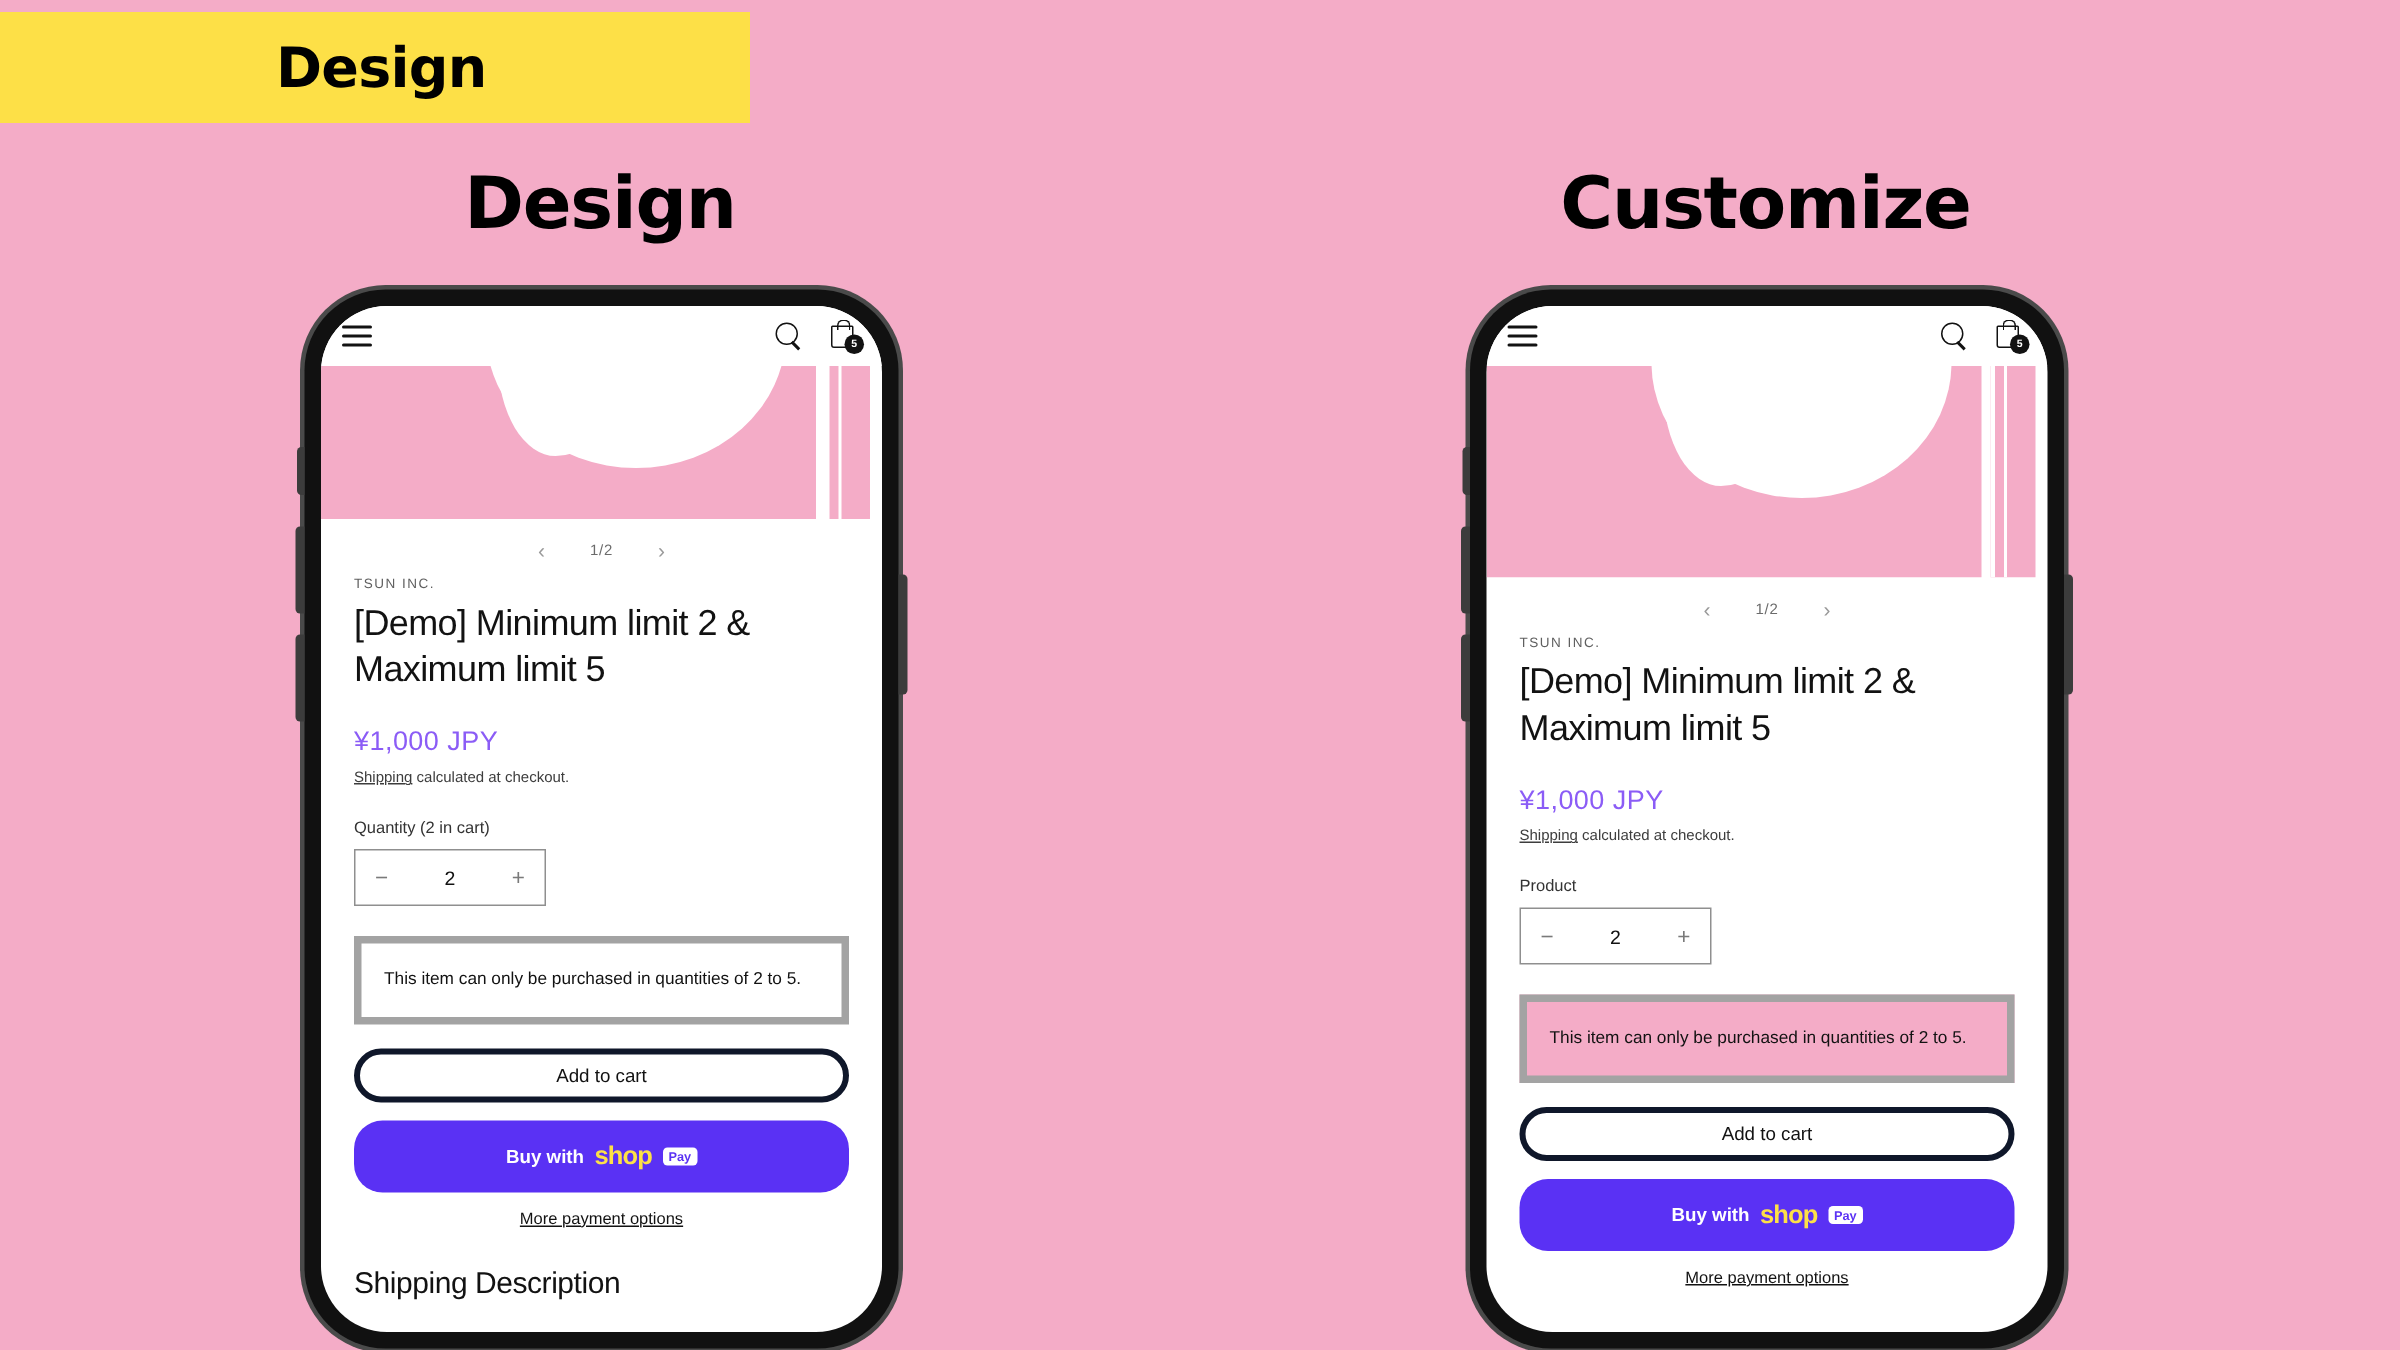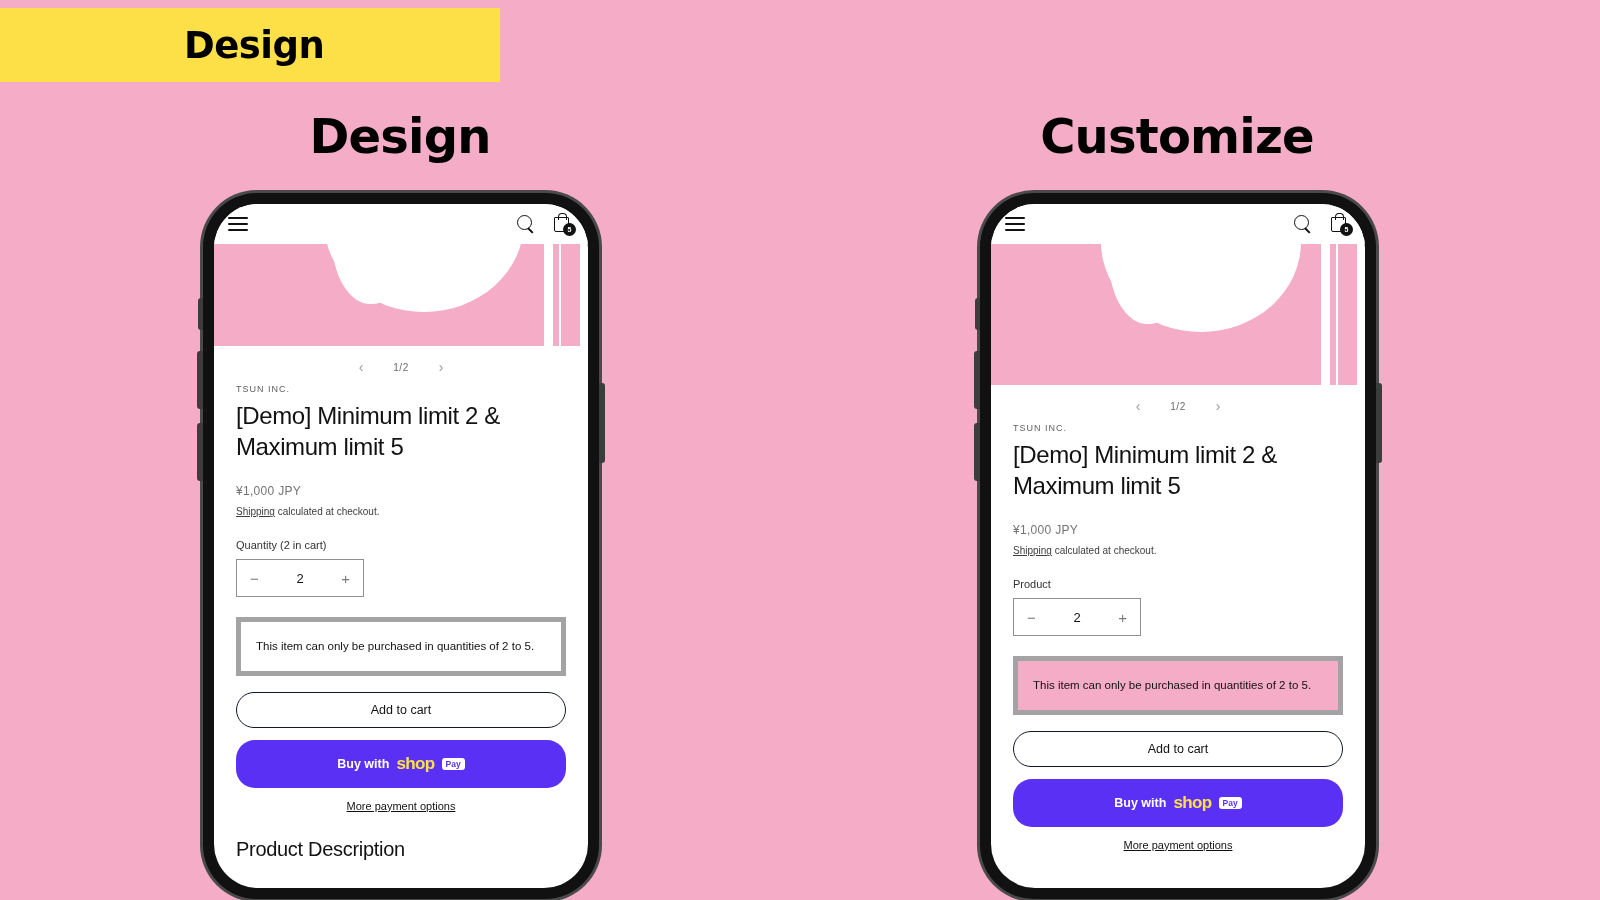"¥1,000 JPY" .price { color: #737373 -> #8b5cf6; font-size: 12px -> 18px }
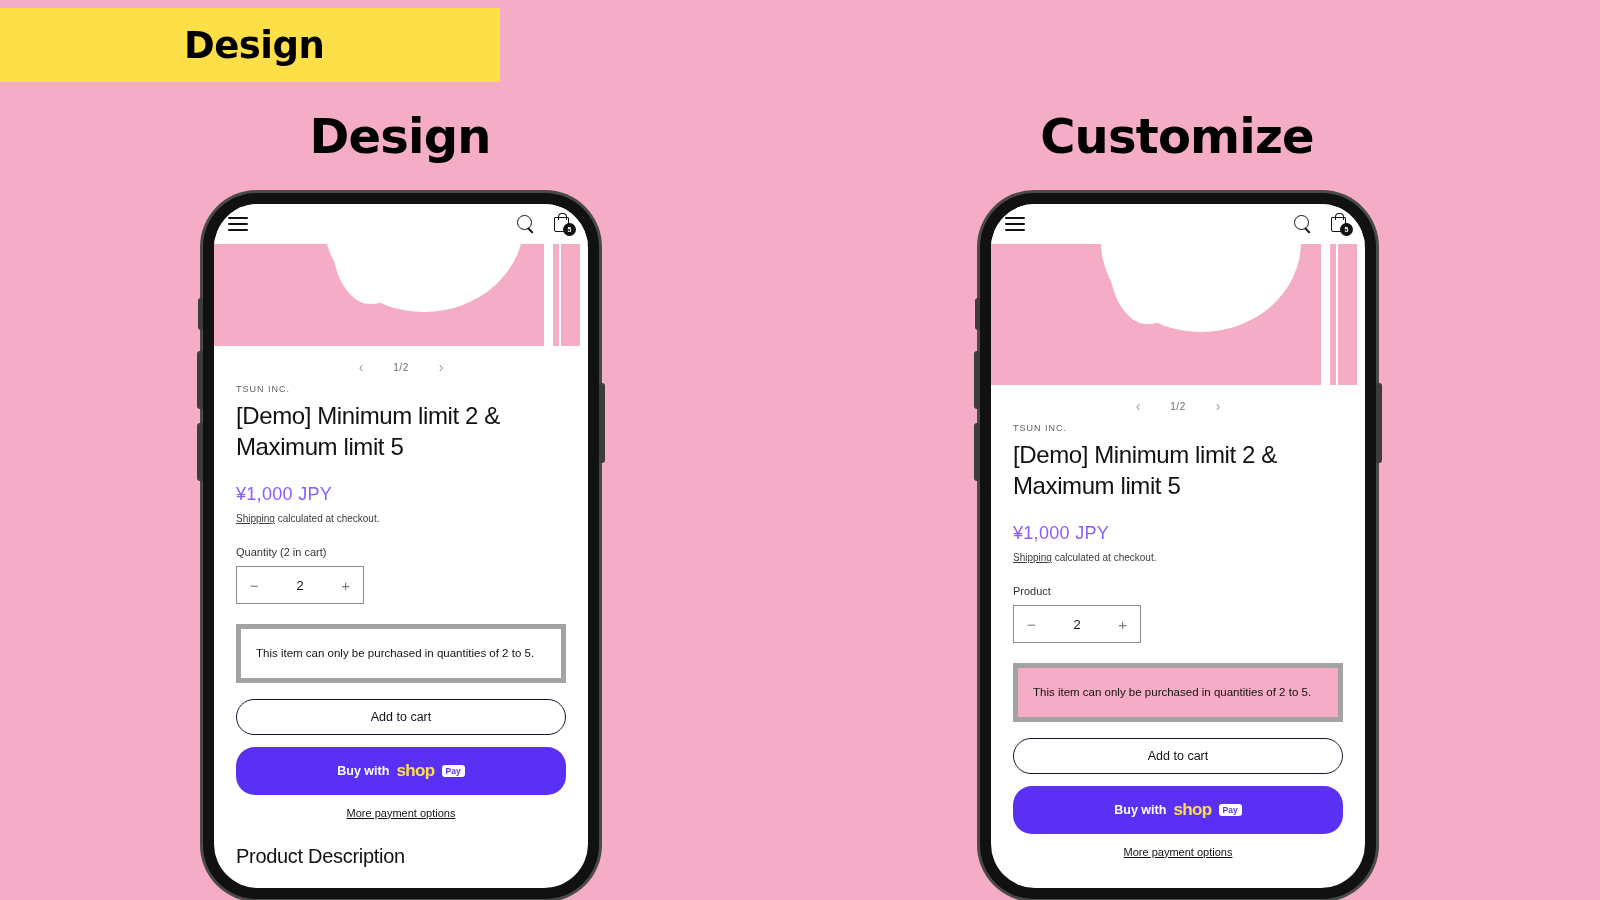"Add to cart" .btn-add { border: 1px solid #0f172a -> 4px solid #0f172a }
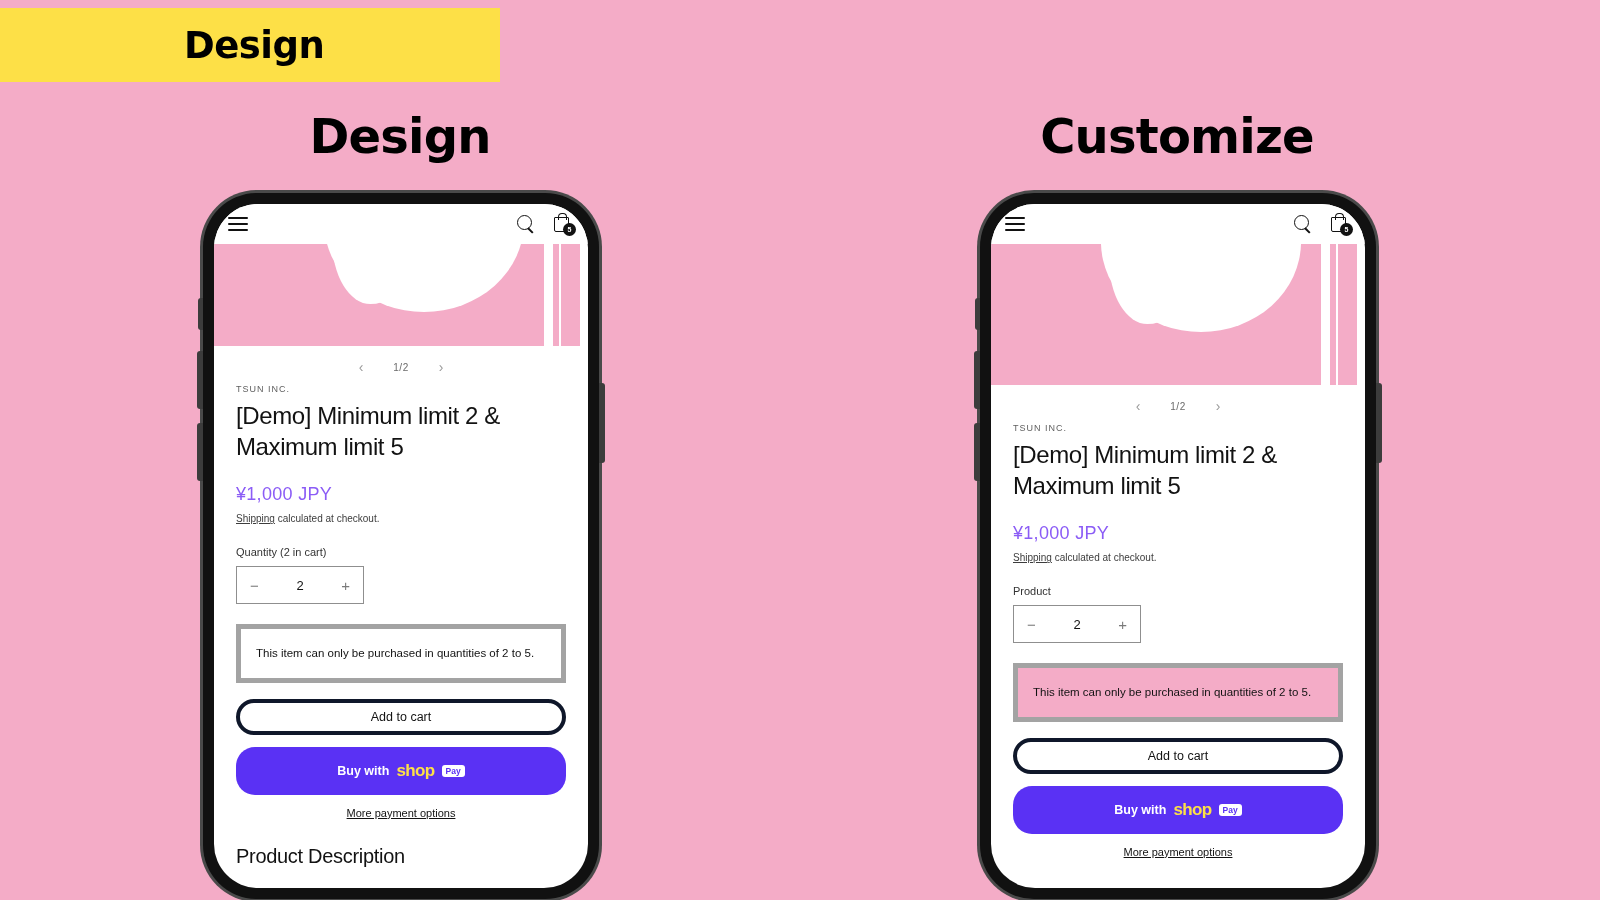"Product Description" div.section-heading { text: Product -> Shipping }
